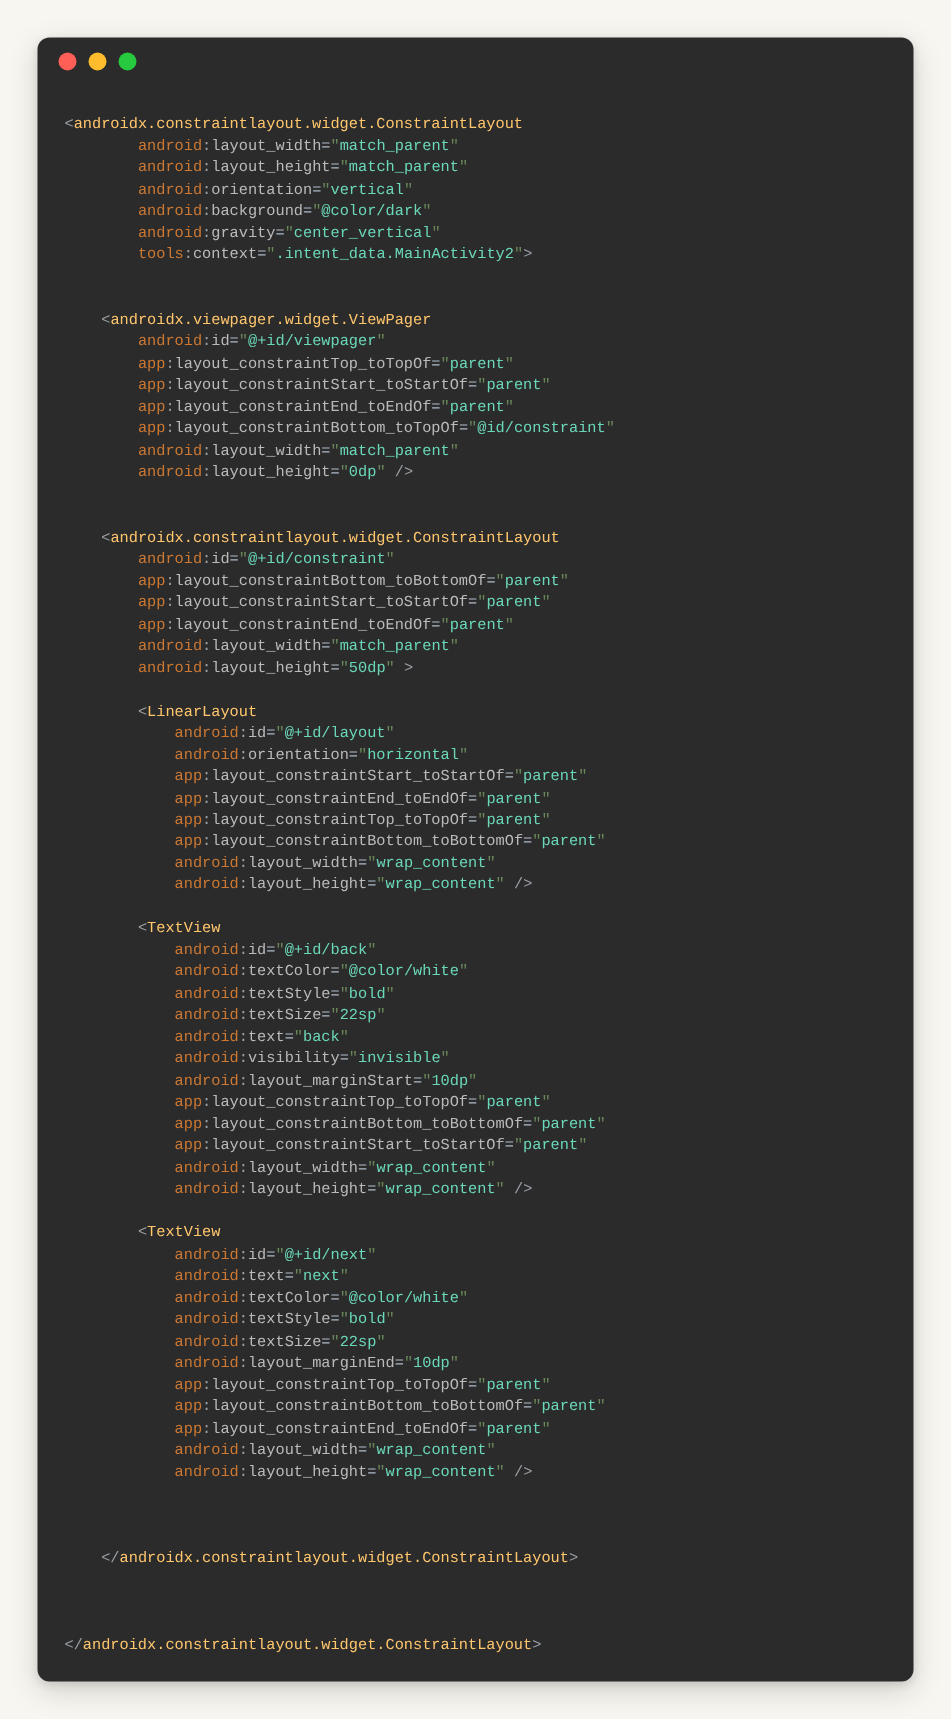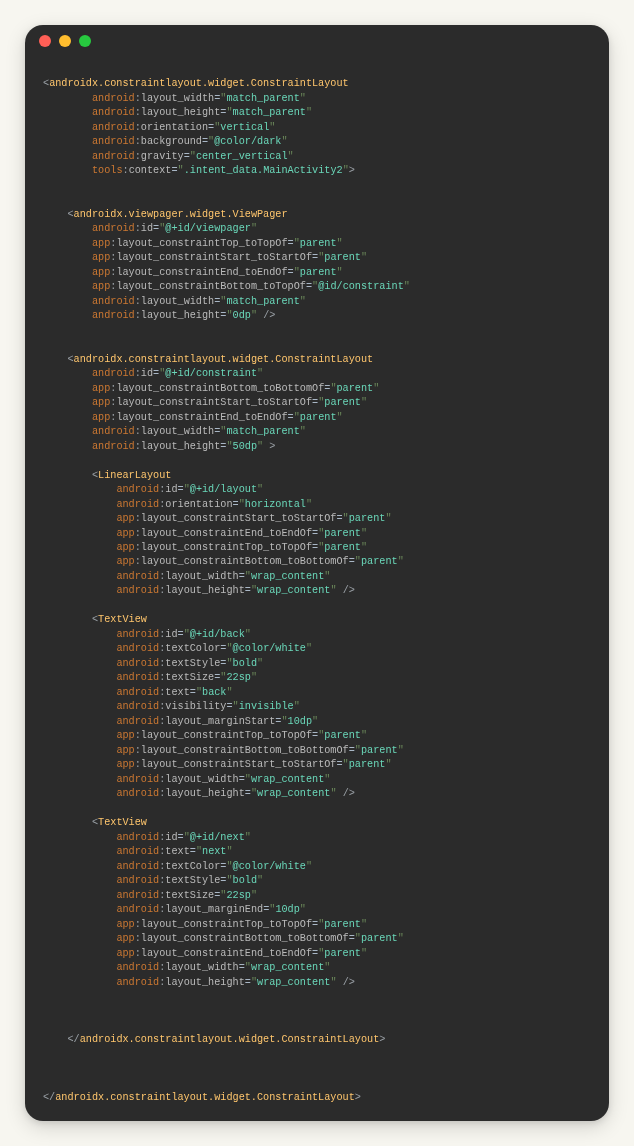"<androidx.constraintlayout.widget.Constr" .window { border-radius: 18px -> 8px }
